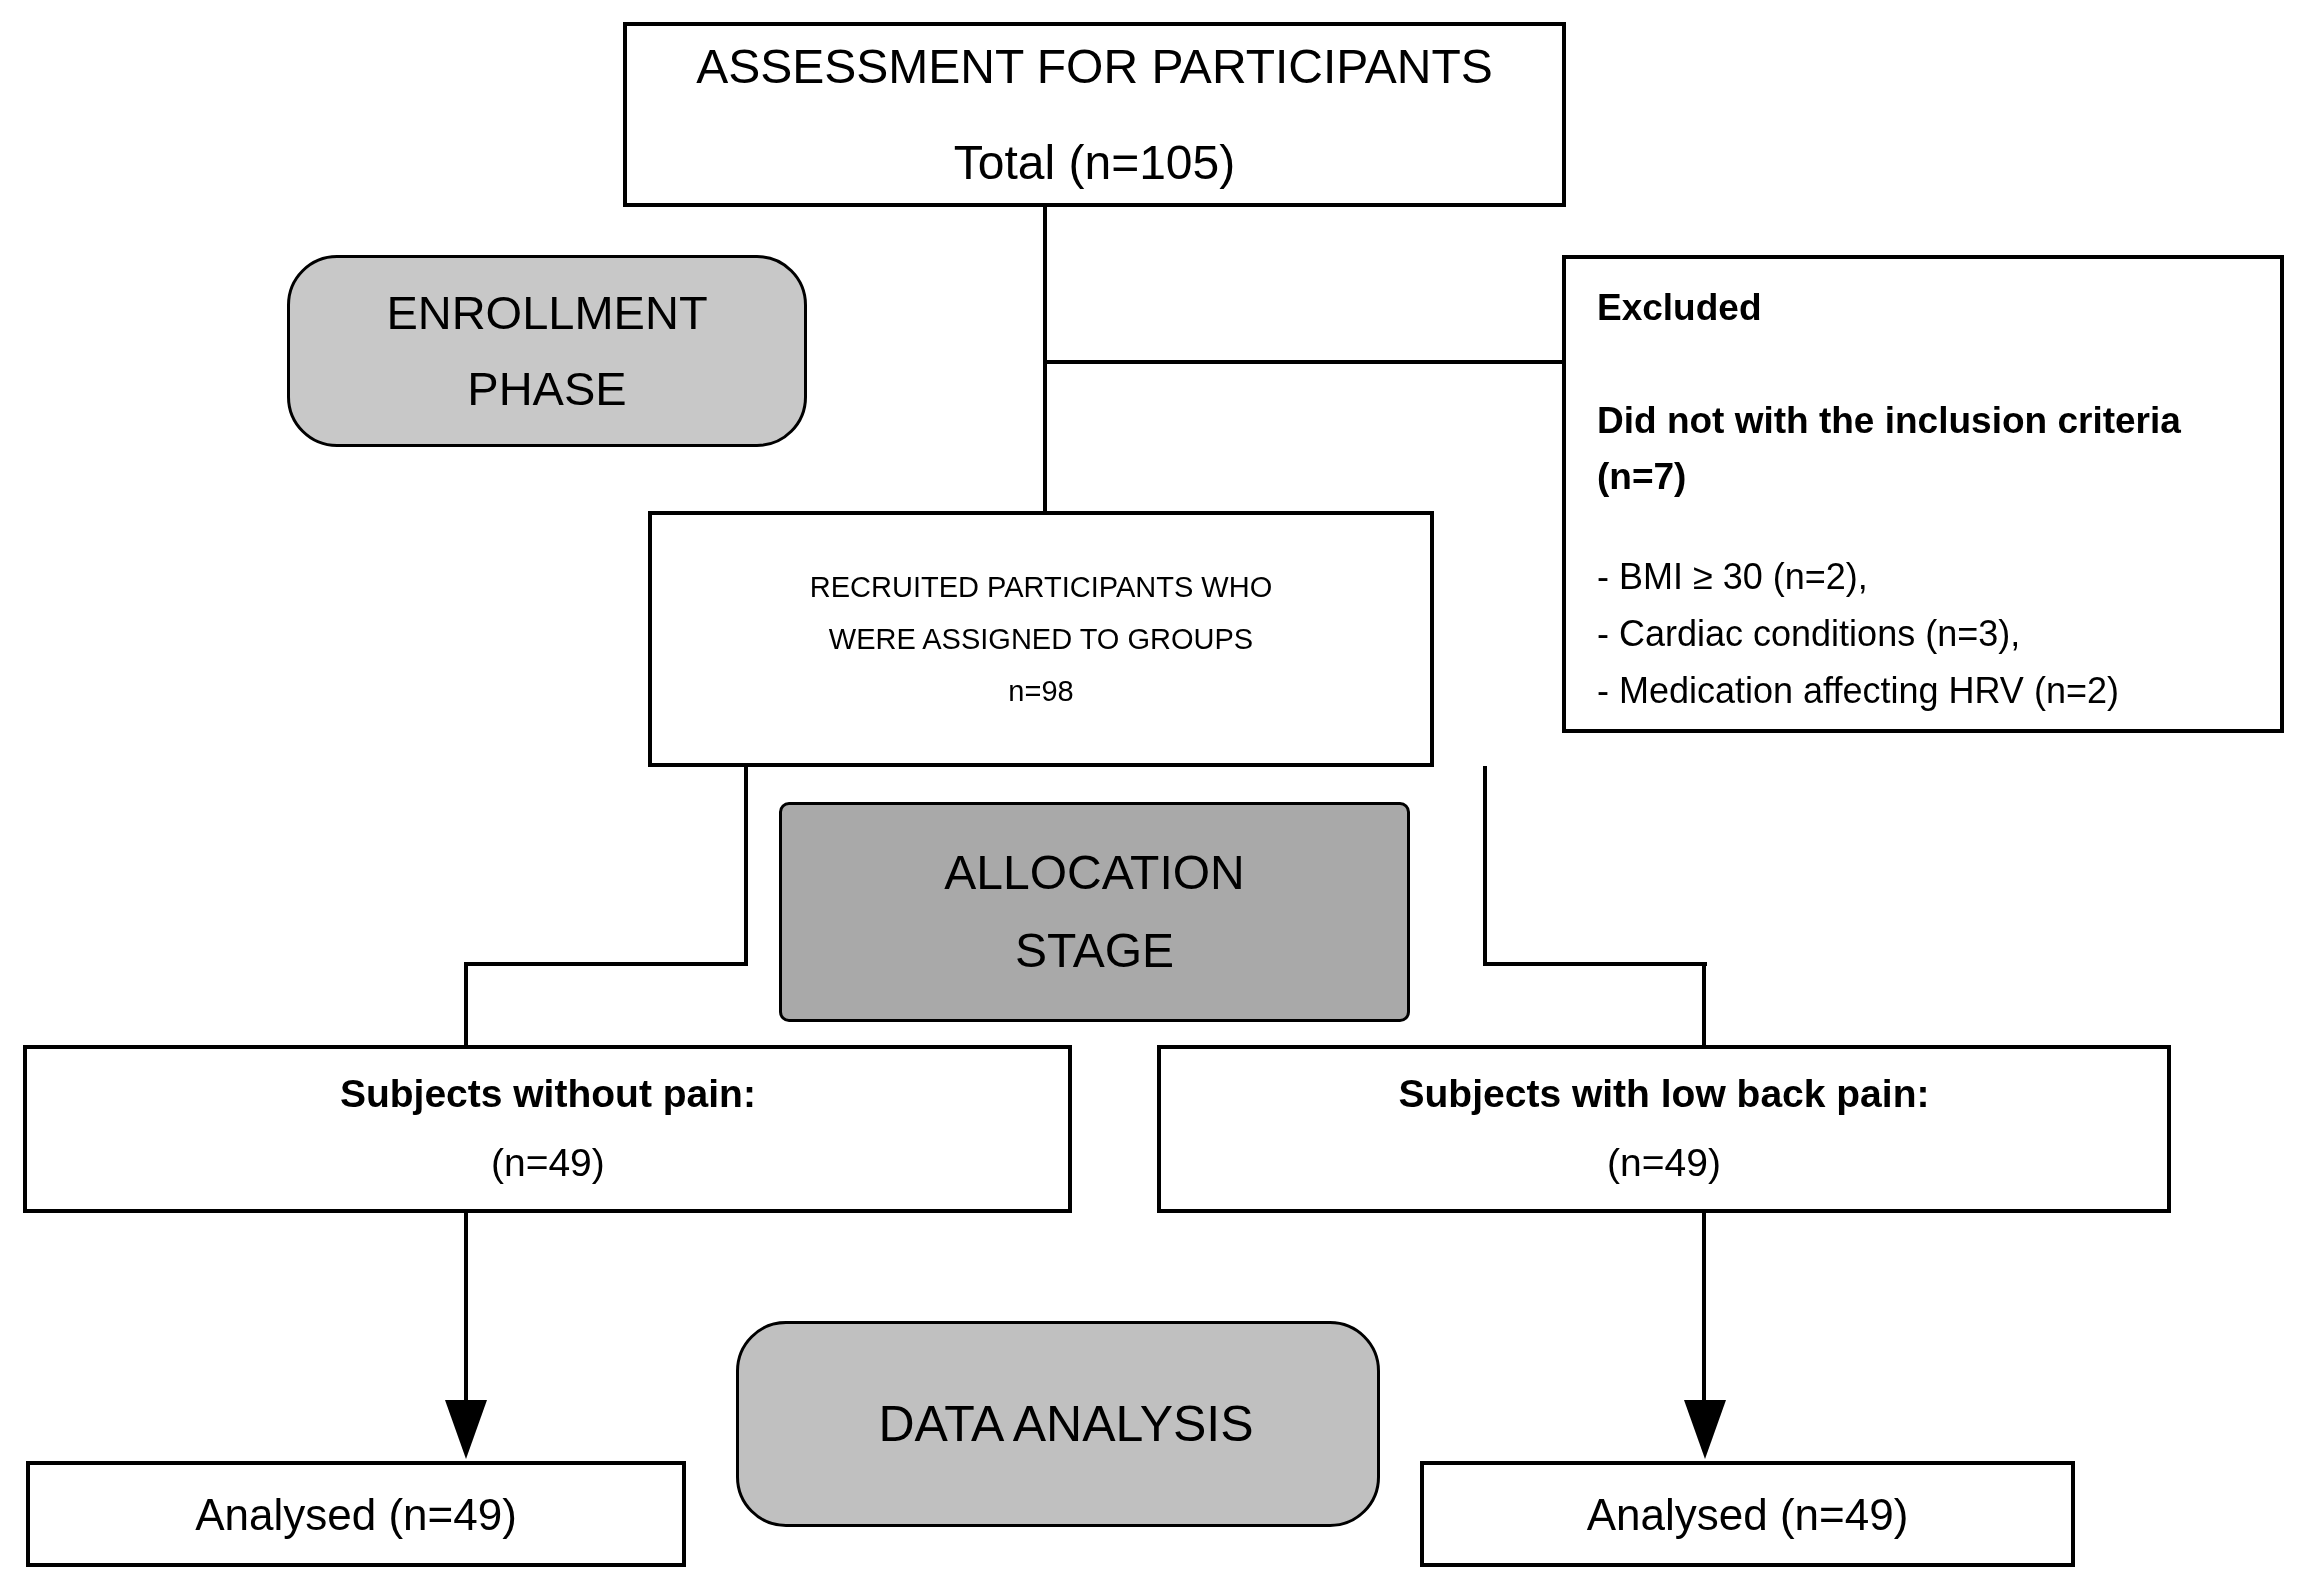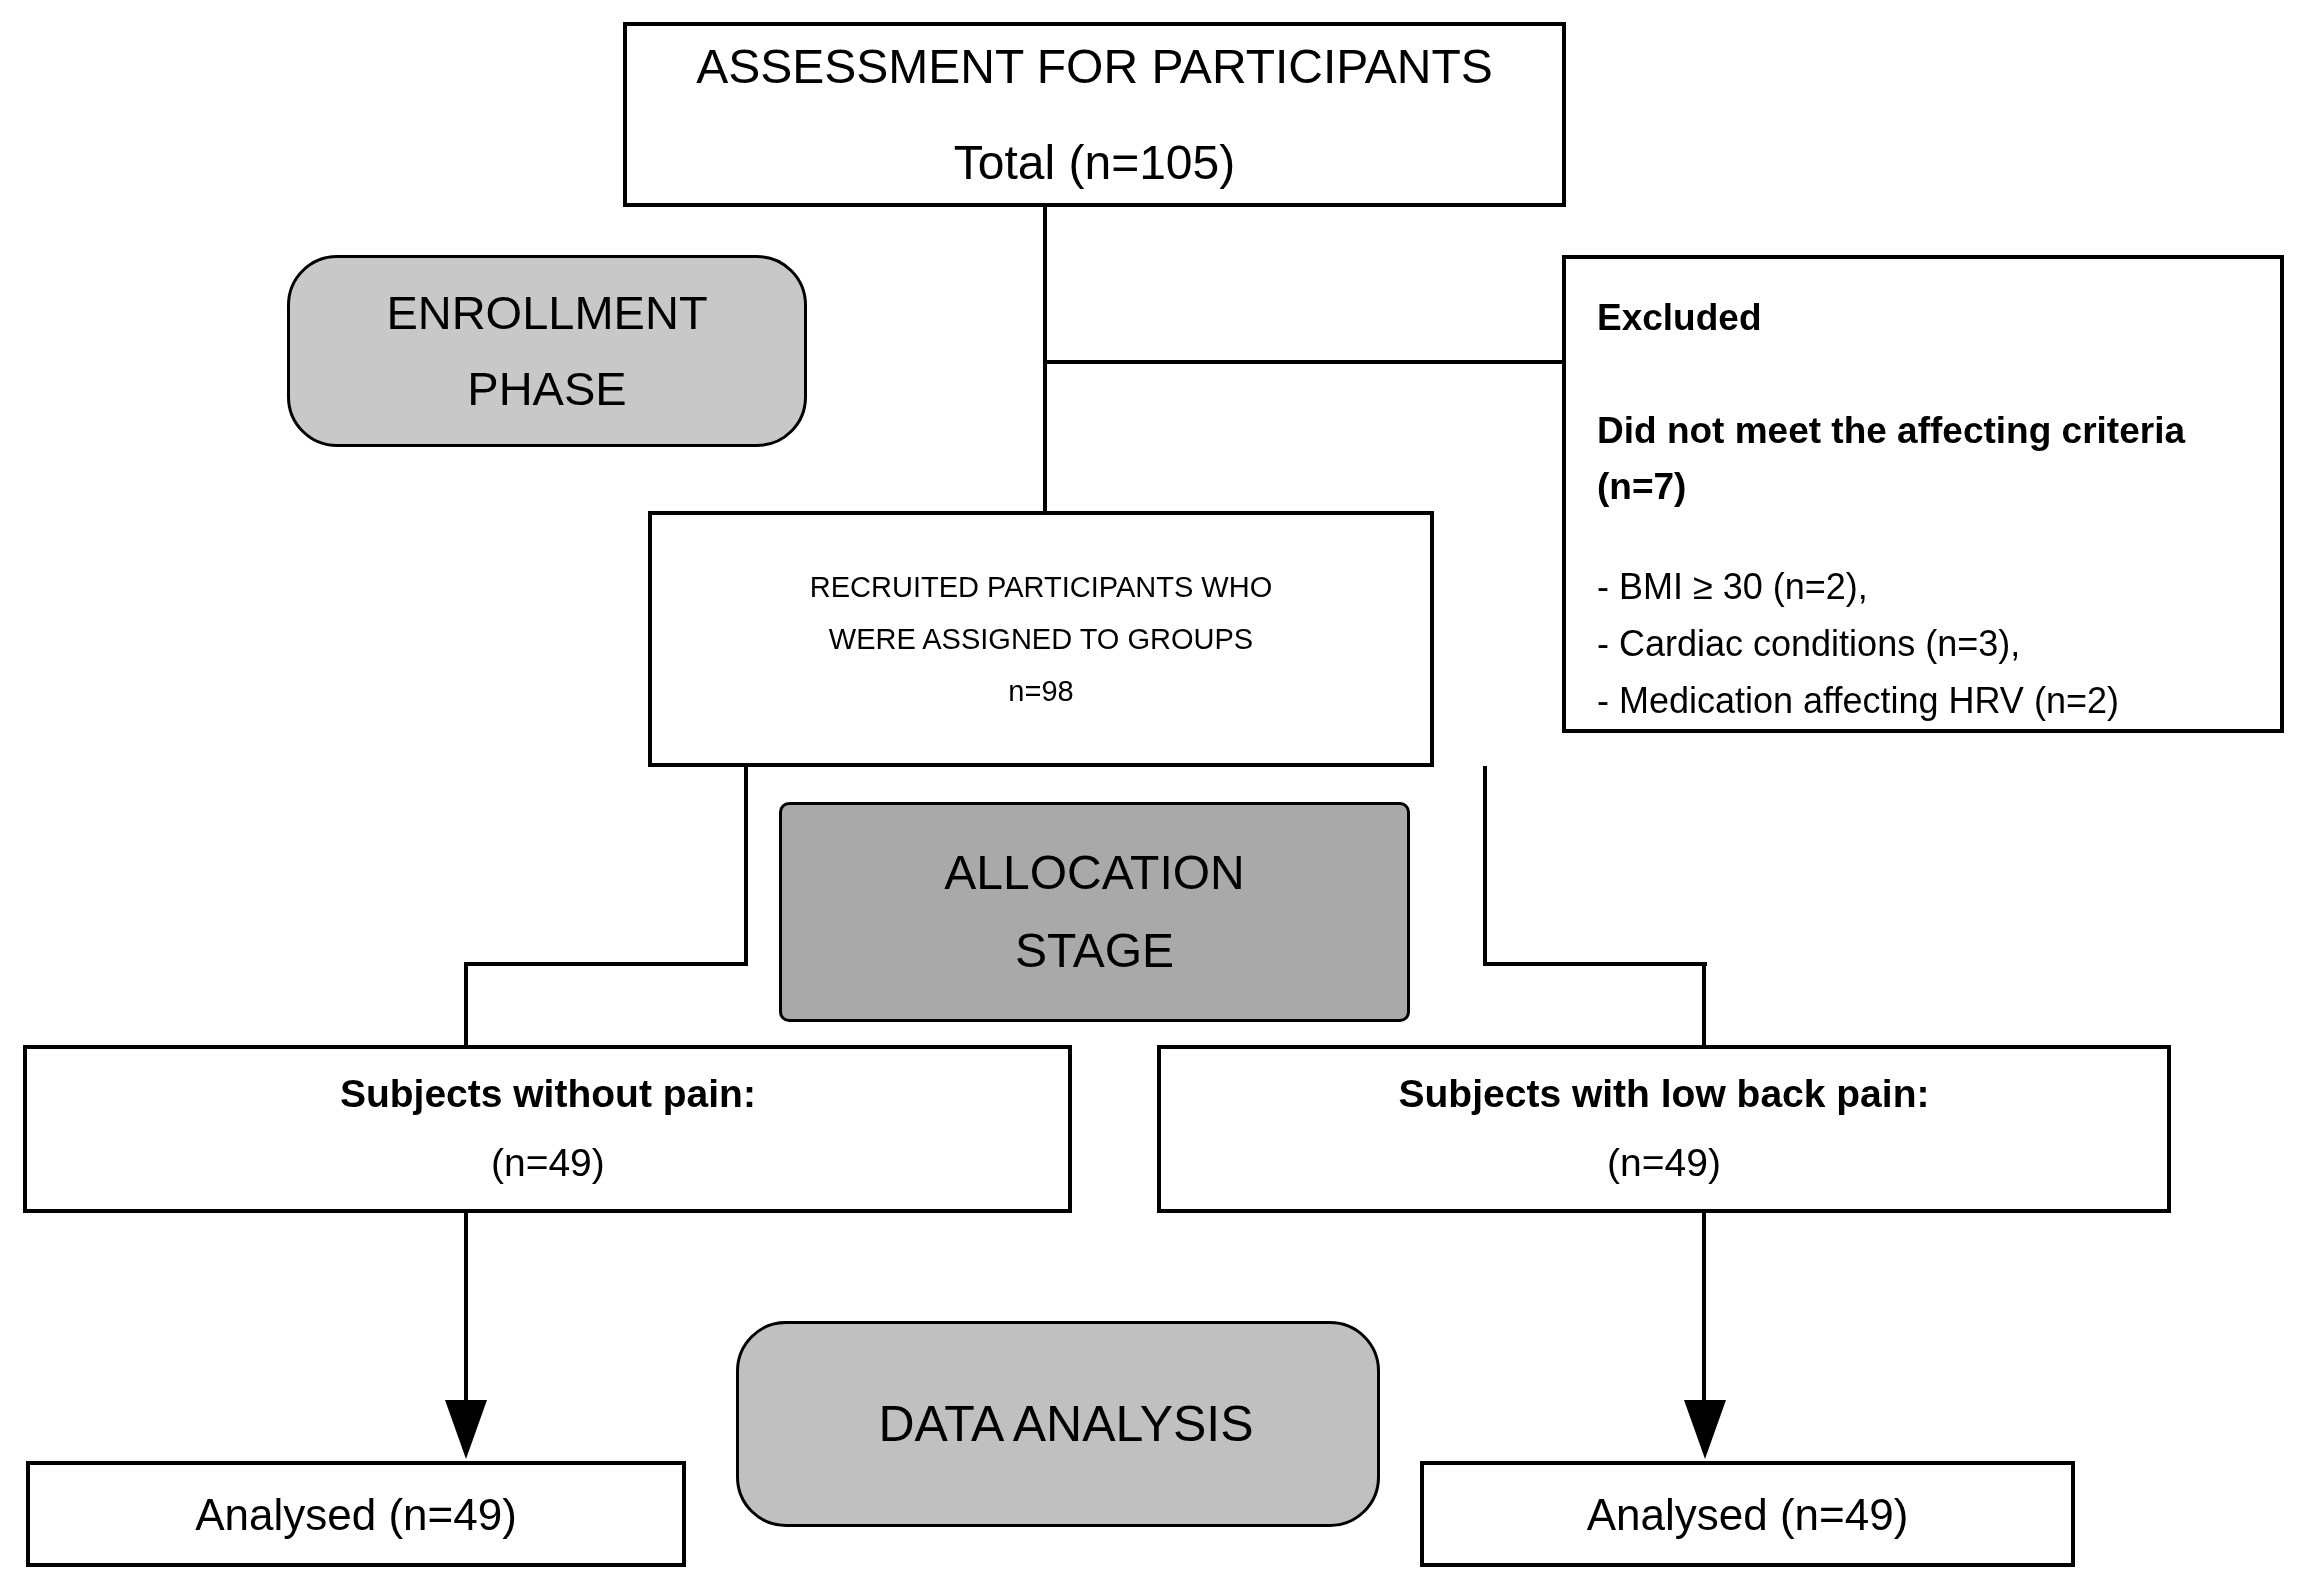"Excluded" #box-excluded { padding: 36px 31px -> 26px 31px }
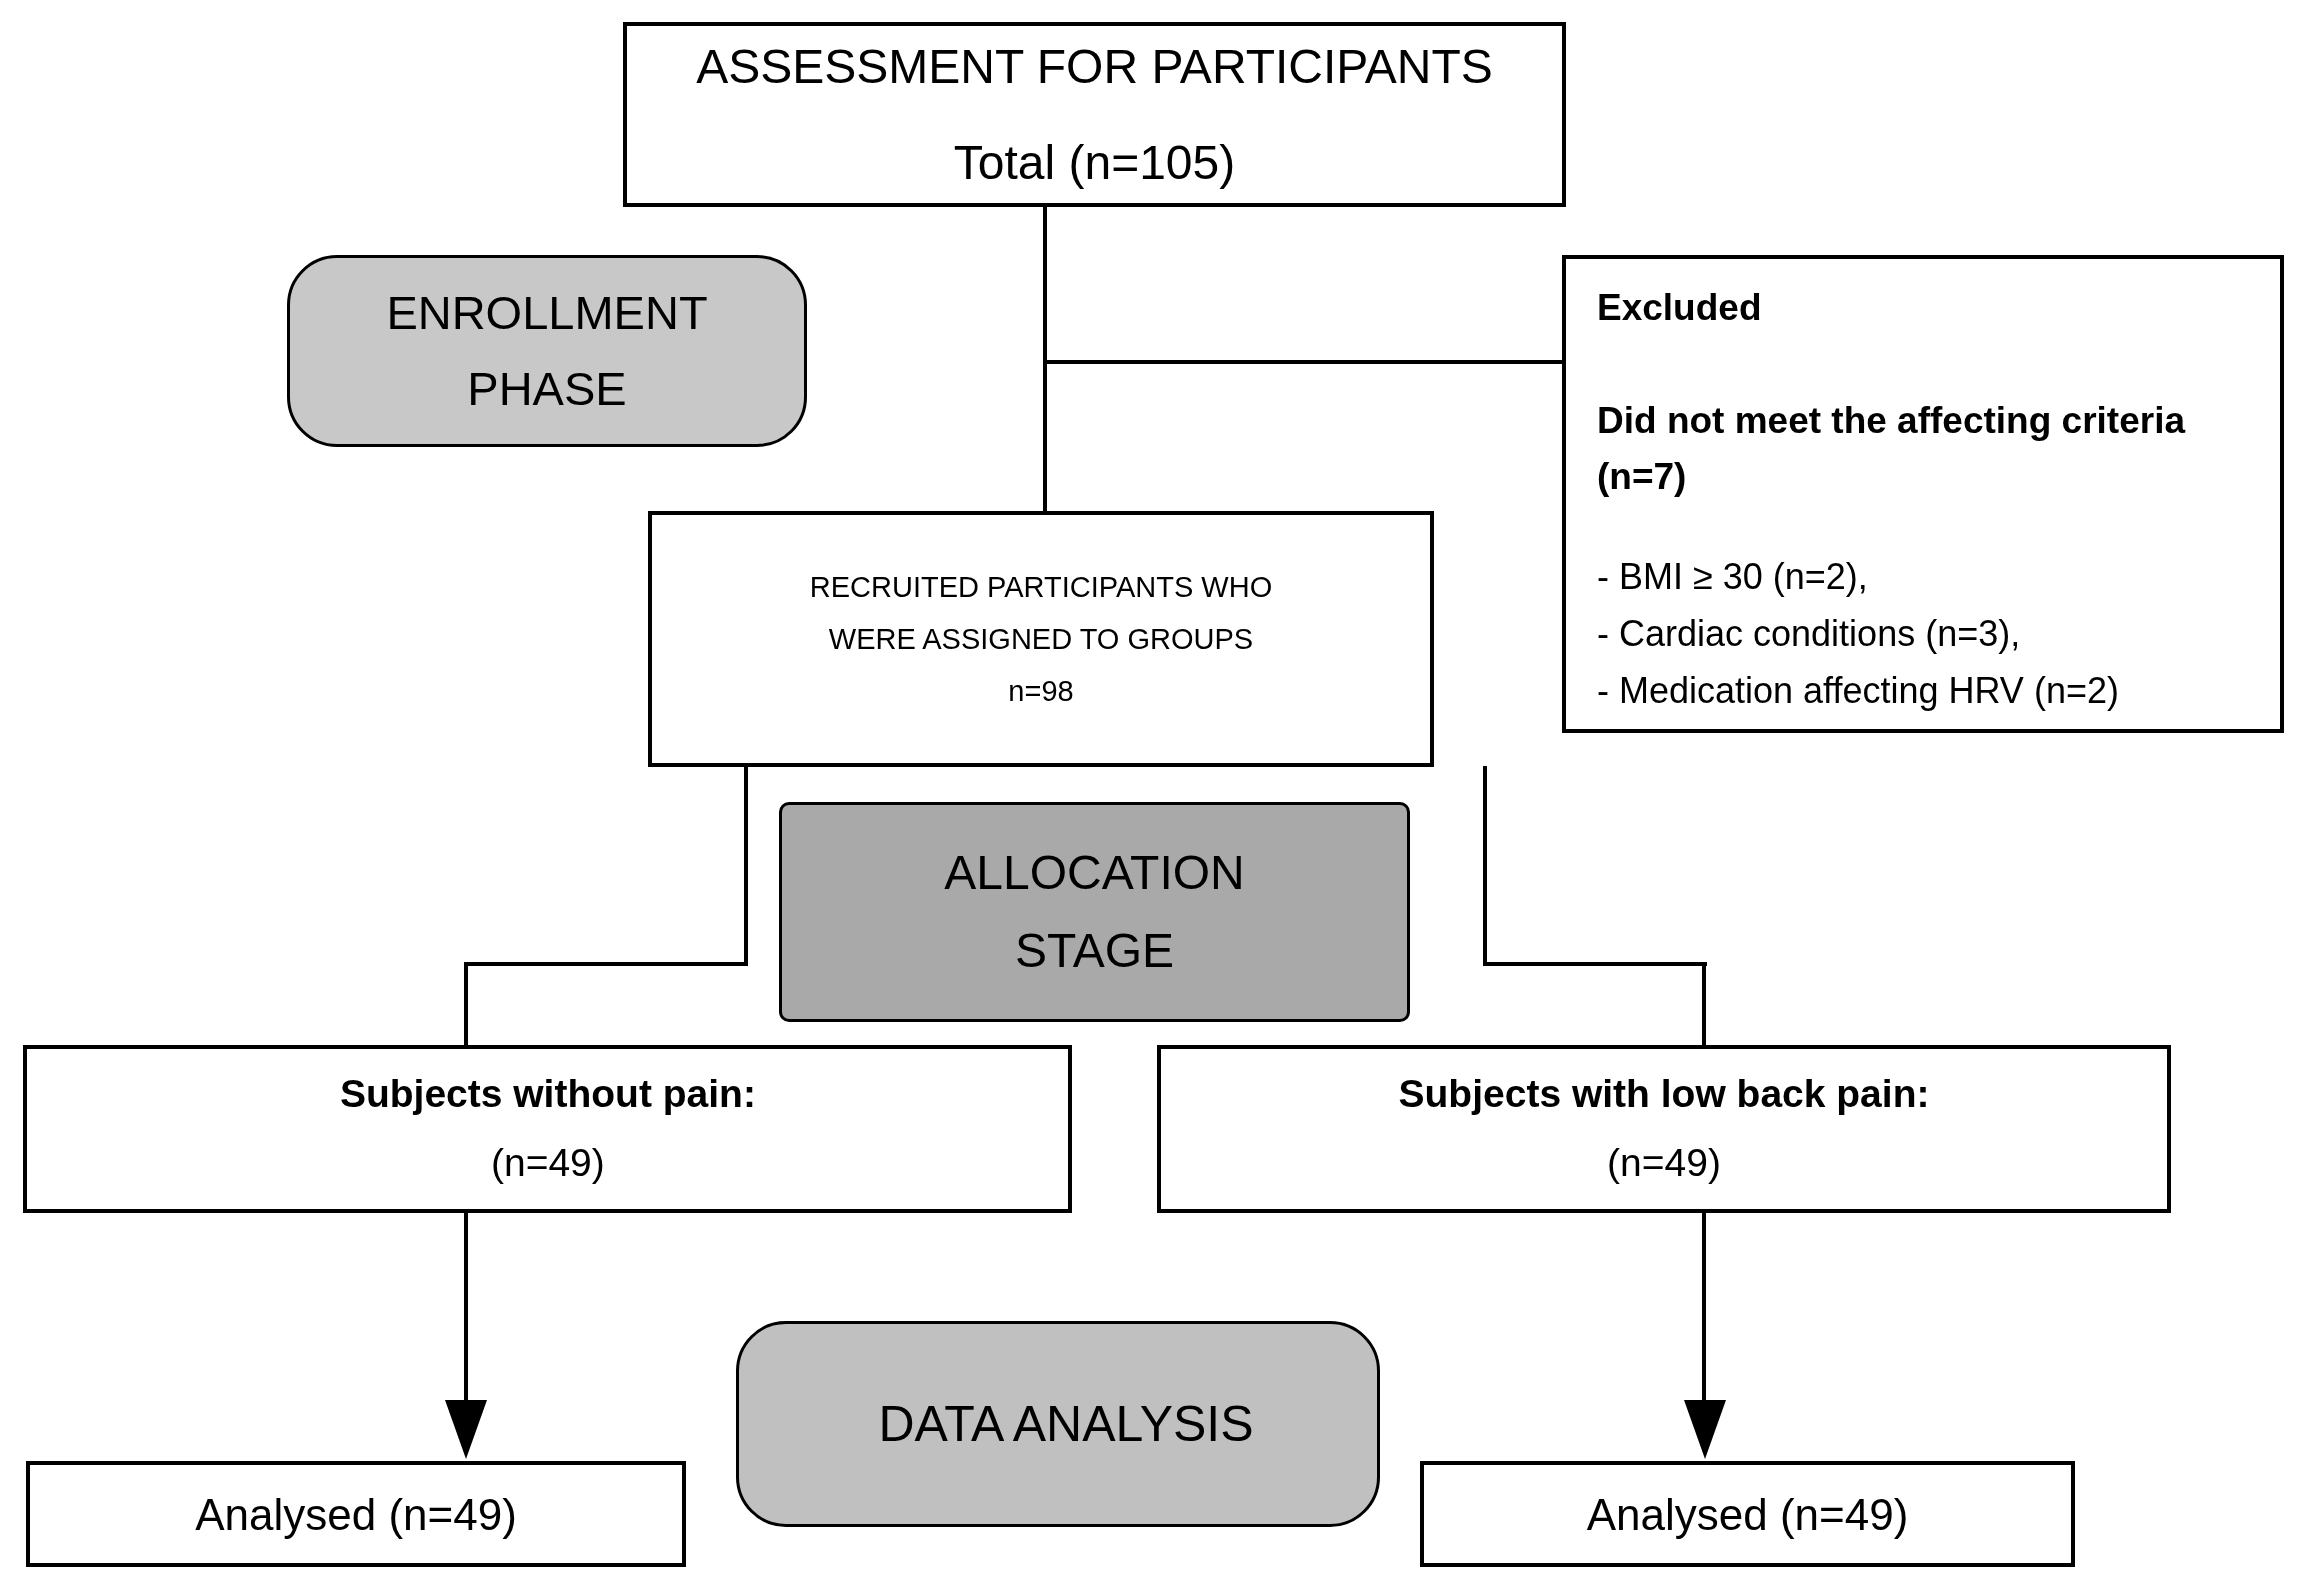"Did not meet the affecting" div { text: meet the affecting -> with the inclusion }
